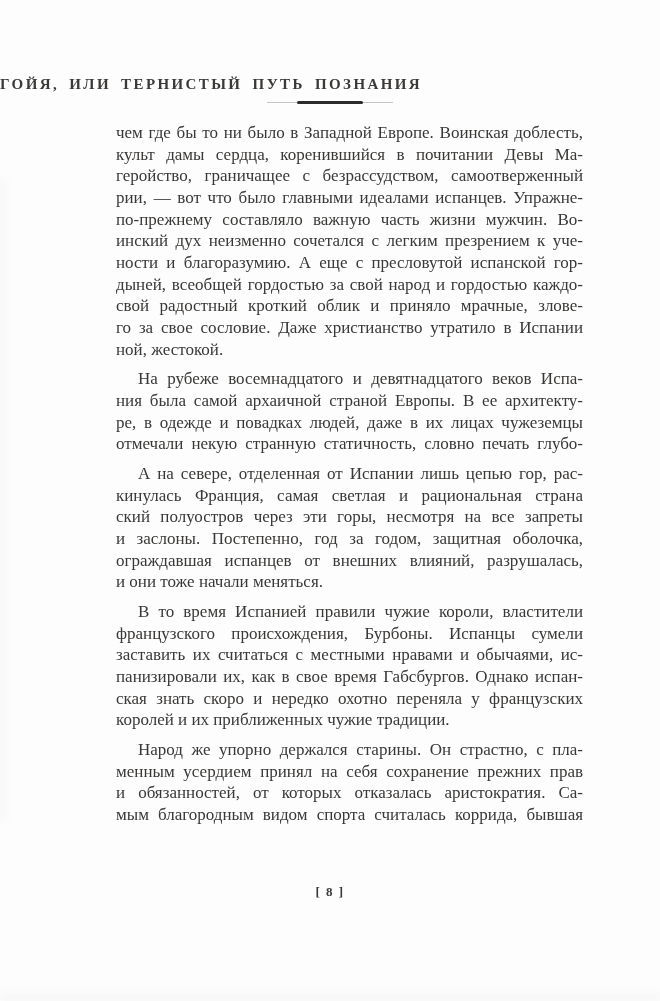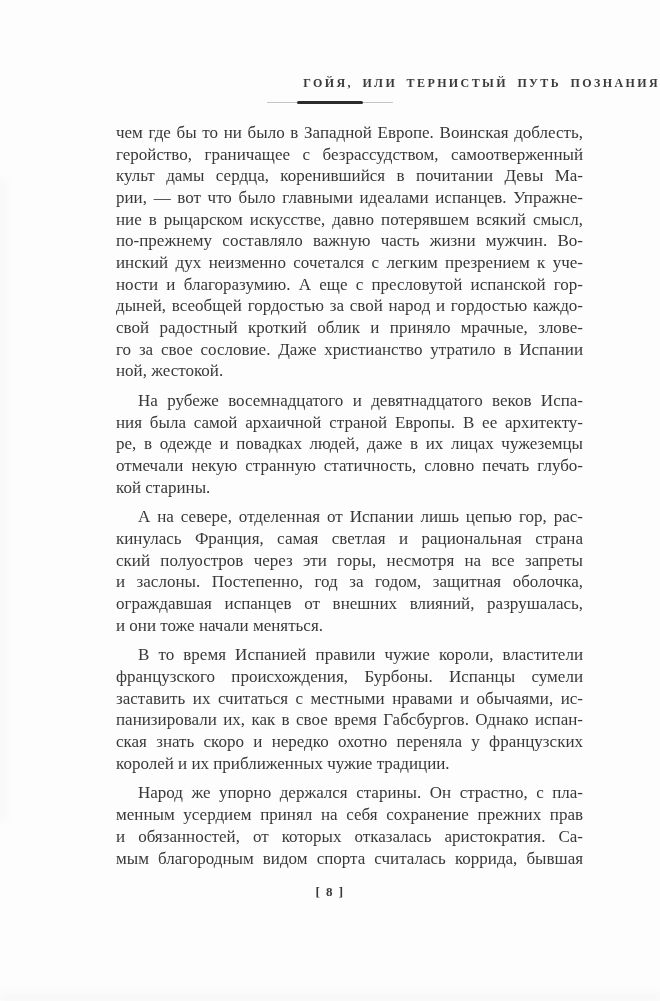"ГОЙЯ, ИЛИ ТЕРНИСТЫЙ ПУТЬ ПОЗНАНИЯ" .running-header { font-size: 12px -> 15px; text-align: right -> left }
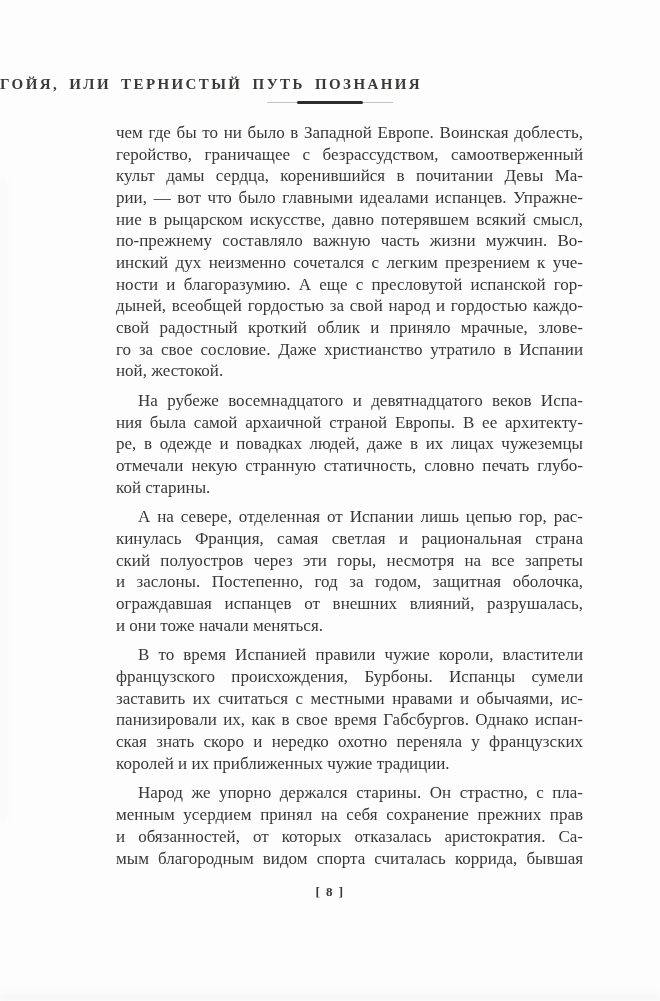"геройство, граничащее с безрассудством," div.line { order: before "культ дамы сердца, коренившийся в" -> after "культ дамы сердца, коренившийся в" }
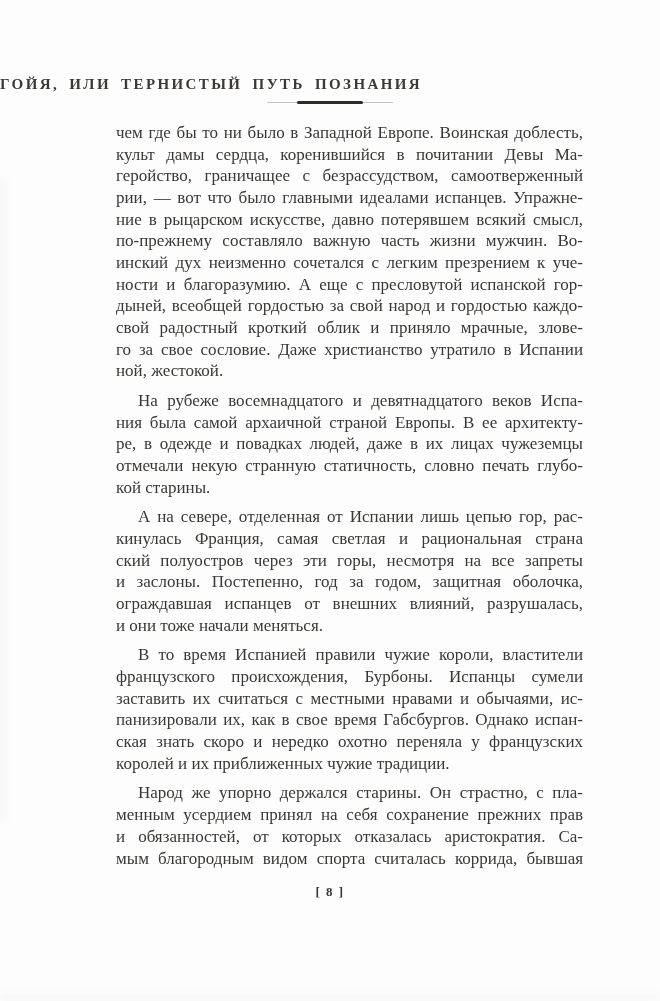"ние в рыцарском искусстве, давно" div.line { html: <div>ние в рыцарском искусстве, давно потерявшем всякий смысл,</div> -> none }
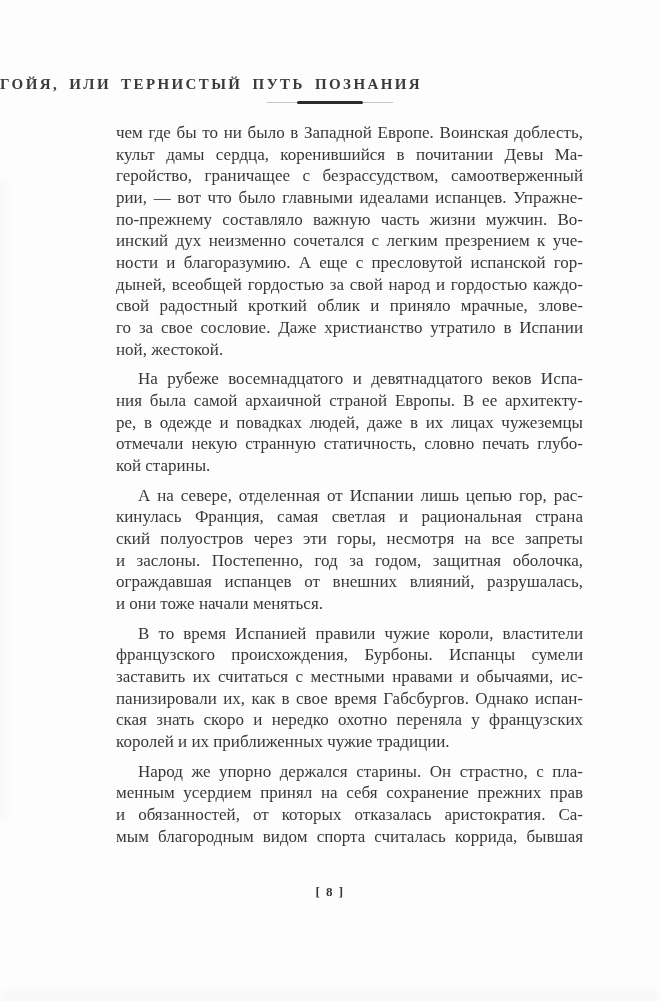"кой старины." div.line { html: <div>кой старины.</div> -> none }
